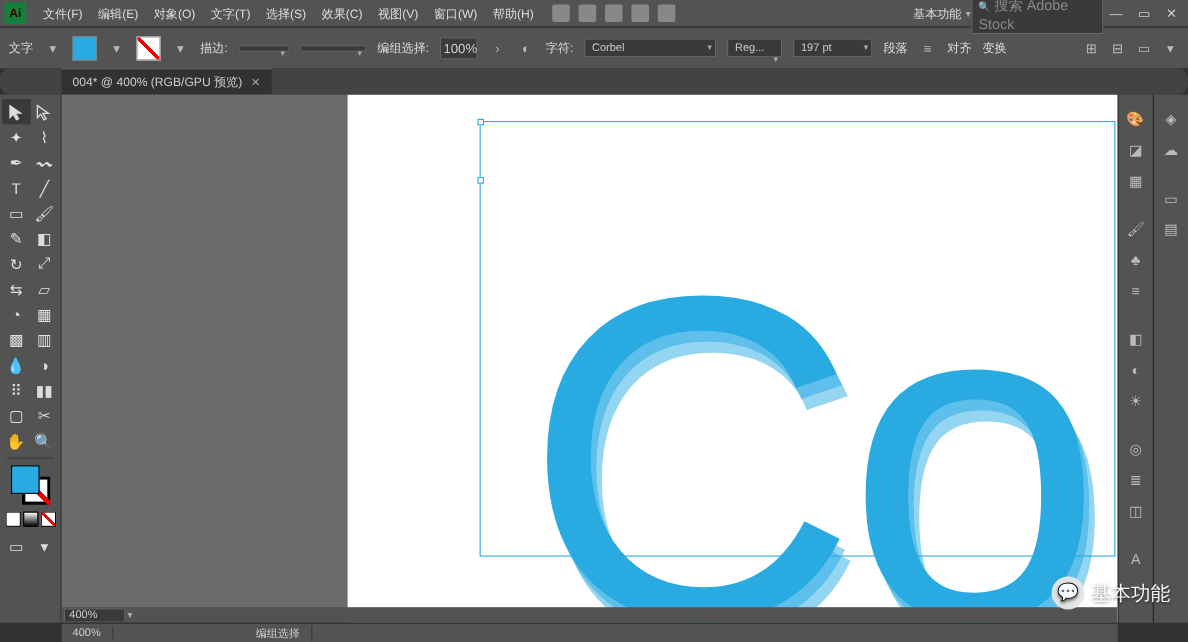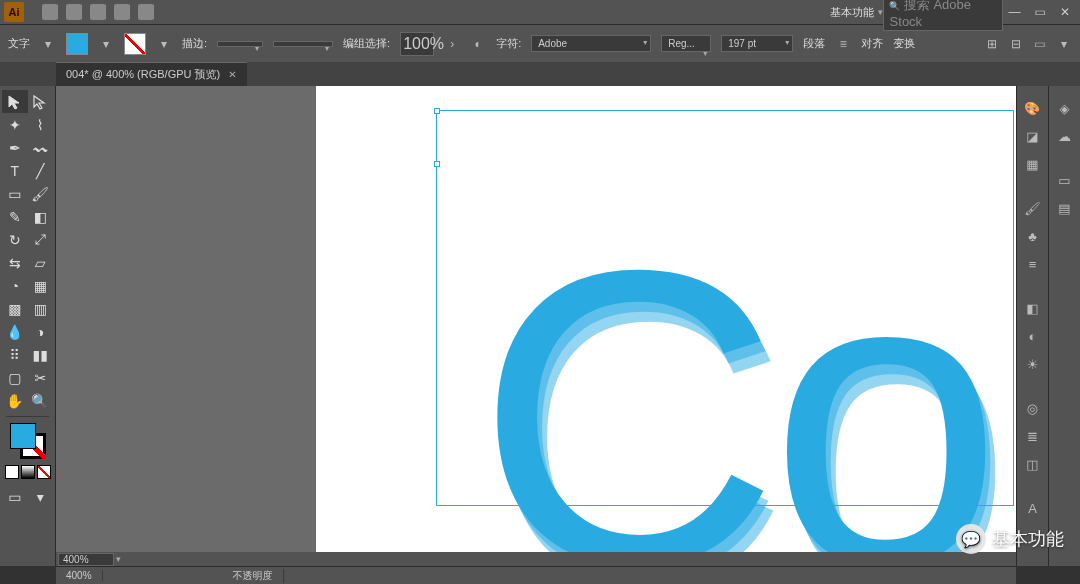"Ai" .app-icon { background: #a16207 -> #15803d }
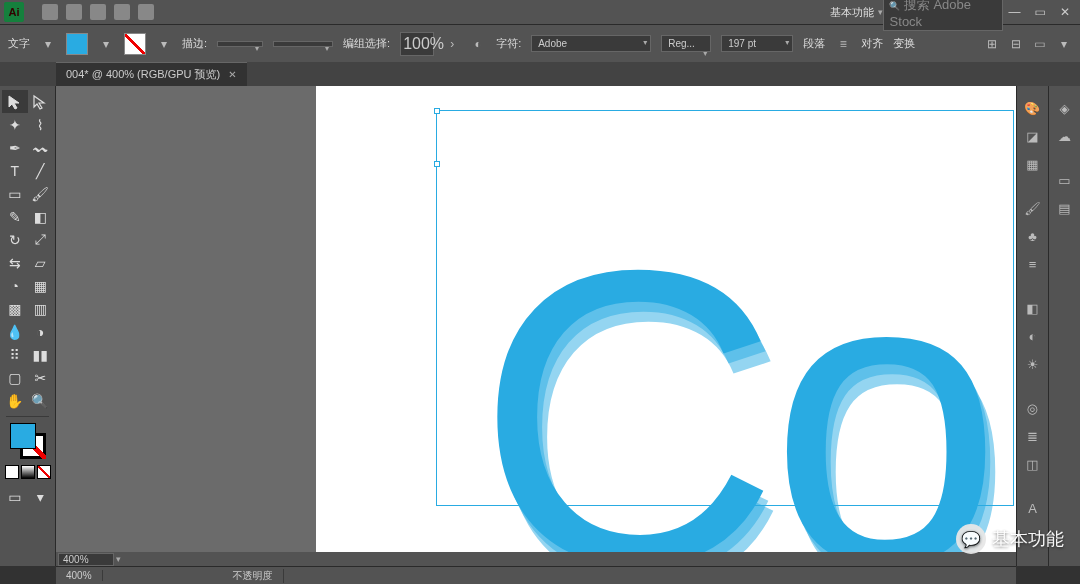"文件(F)" div { html: none -> <div> <span>文件(F)</span> <span>编辑(E)</span> <span>对象(O)</span> <span>文字(T)</span> <span>选择(S)</span> <span>效果(C)</span> <span>视图(V)</span> <span>窗口(W)</span> <span>帮助(H)</span> </div> }
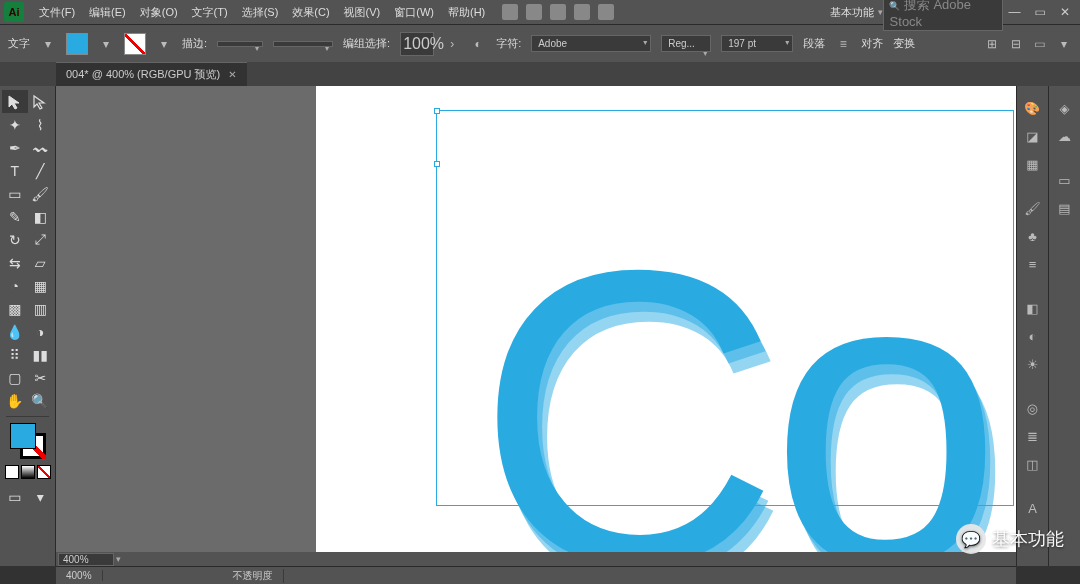"100%" .opacity-field { font-size: 16px -> 12px }
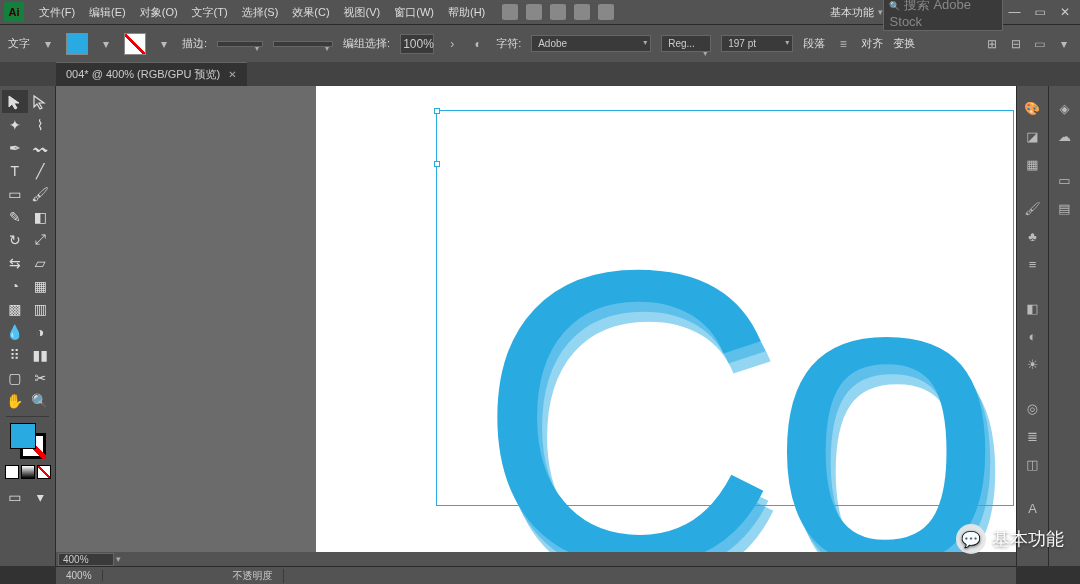"Adobe" div.dd { text: Adobe -> Corbel }
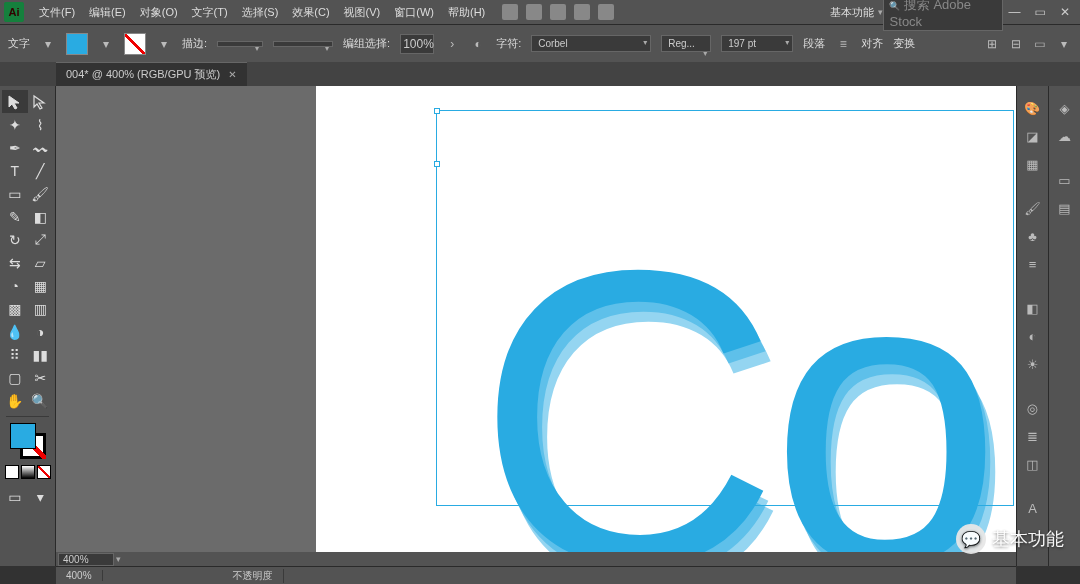"004* @ 400% (RGB/GPU 预览)" .tab-bar { border-radius: none -> 10px }
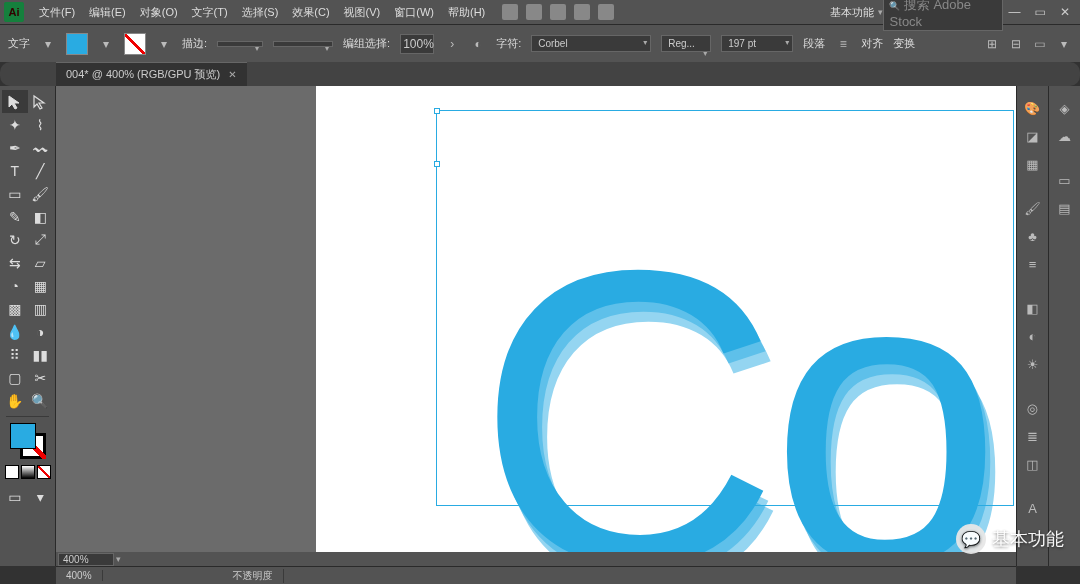"不透明度" div.status-seg { text: 不透明度 -> 编组选择 }
